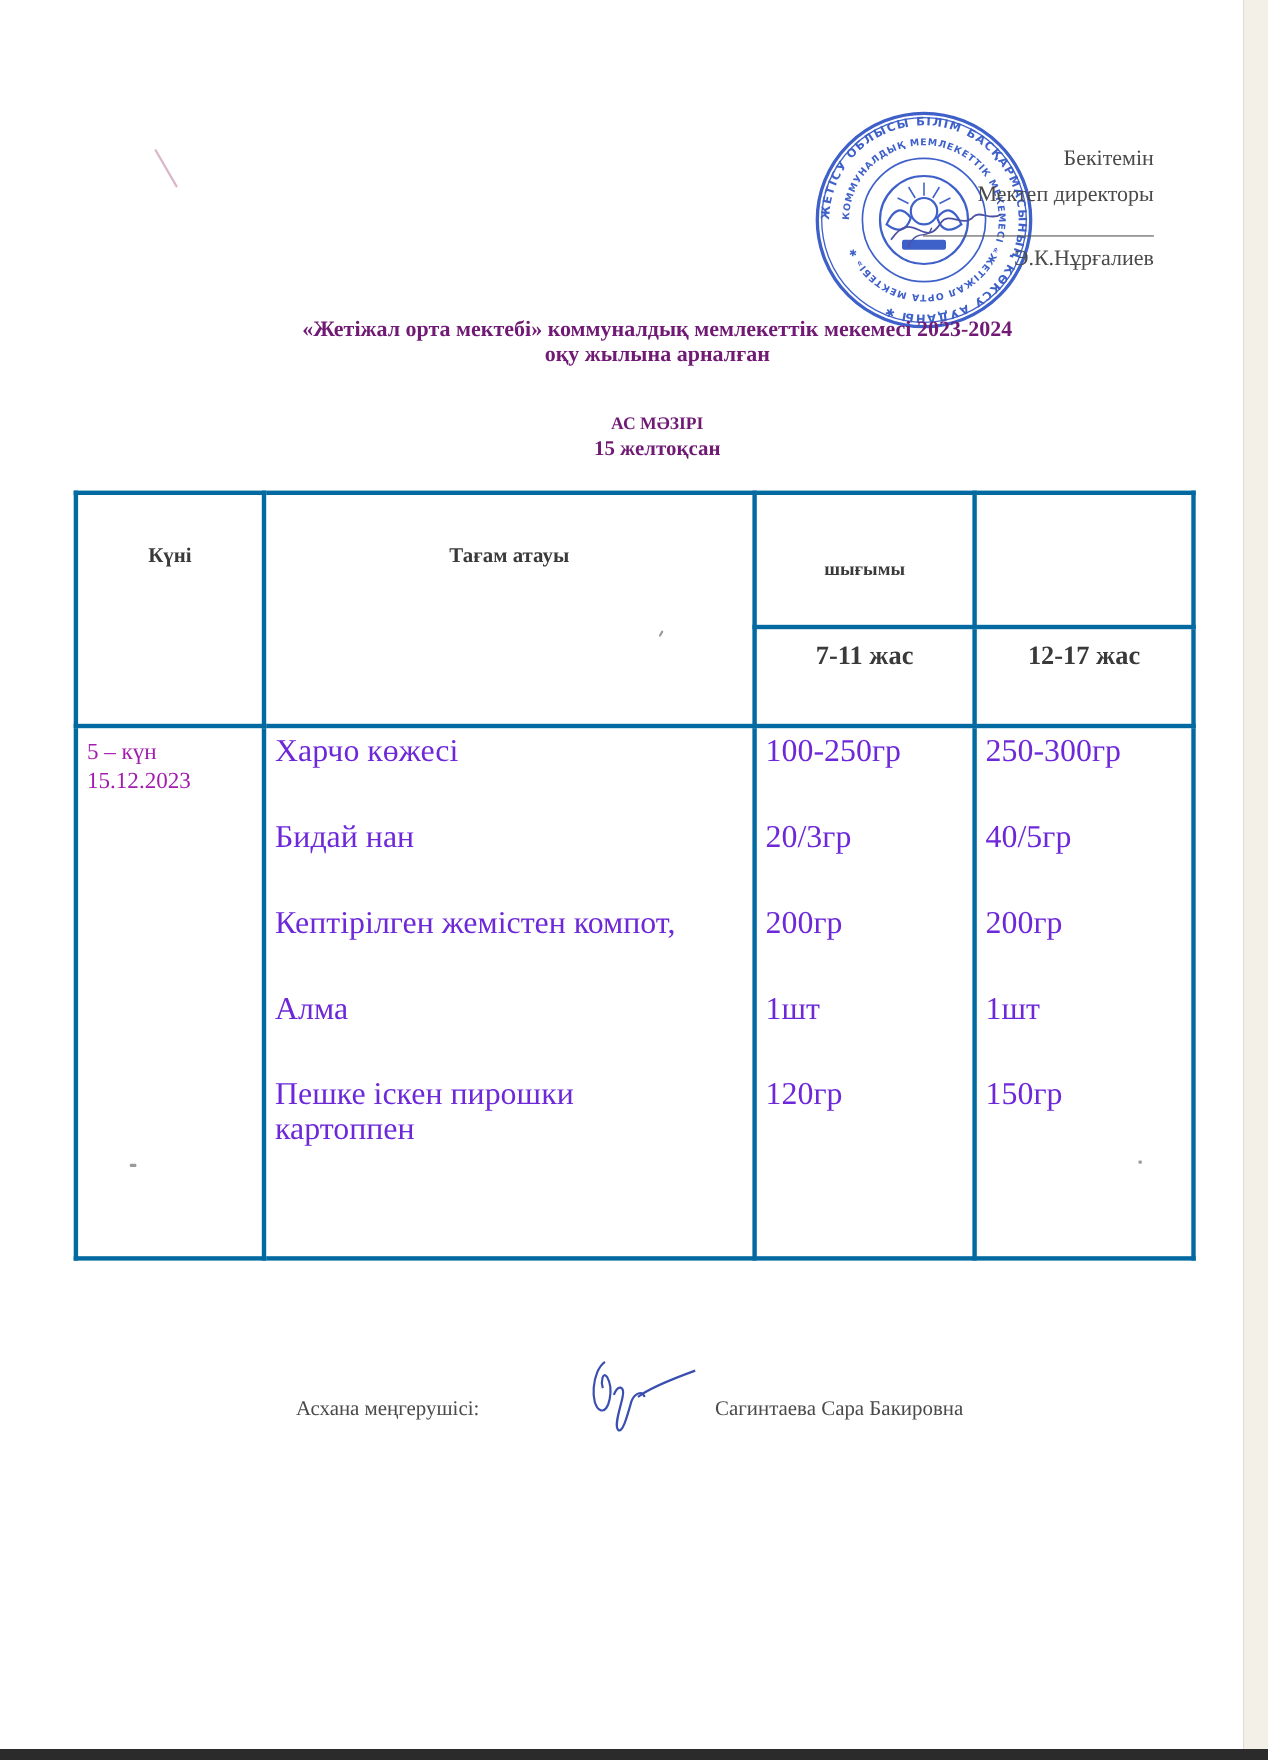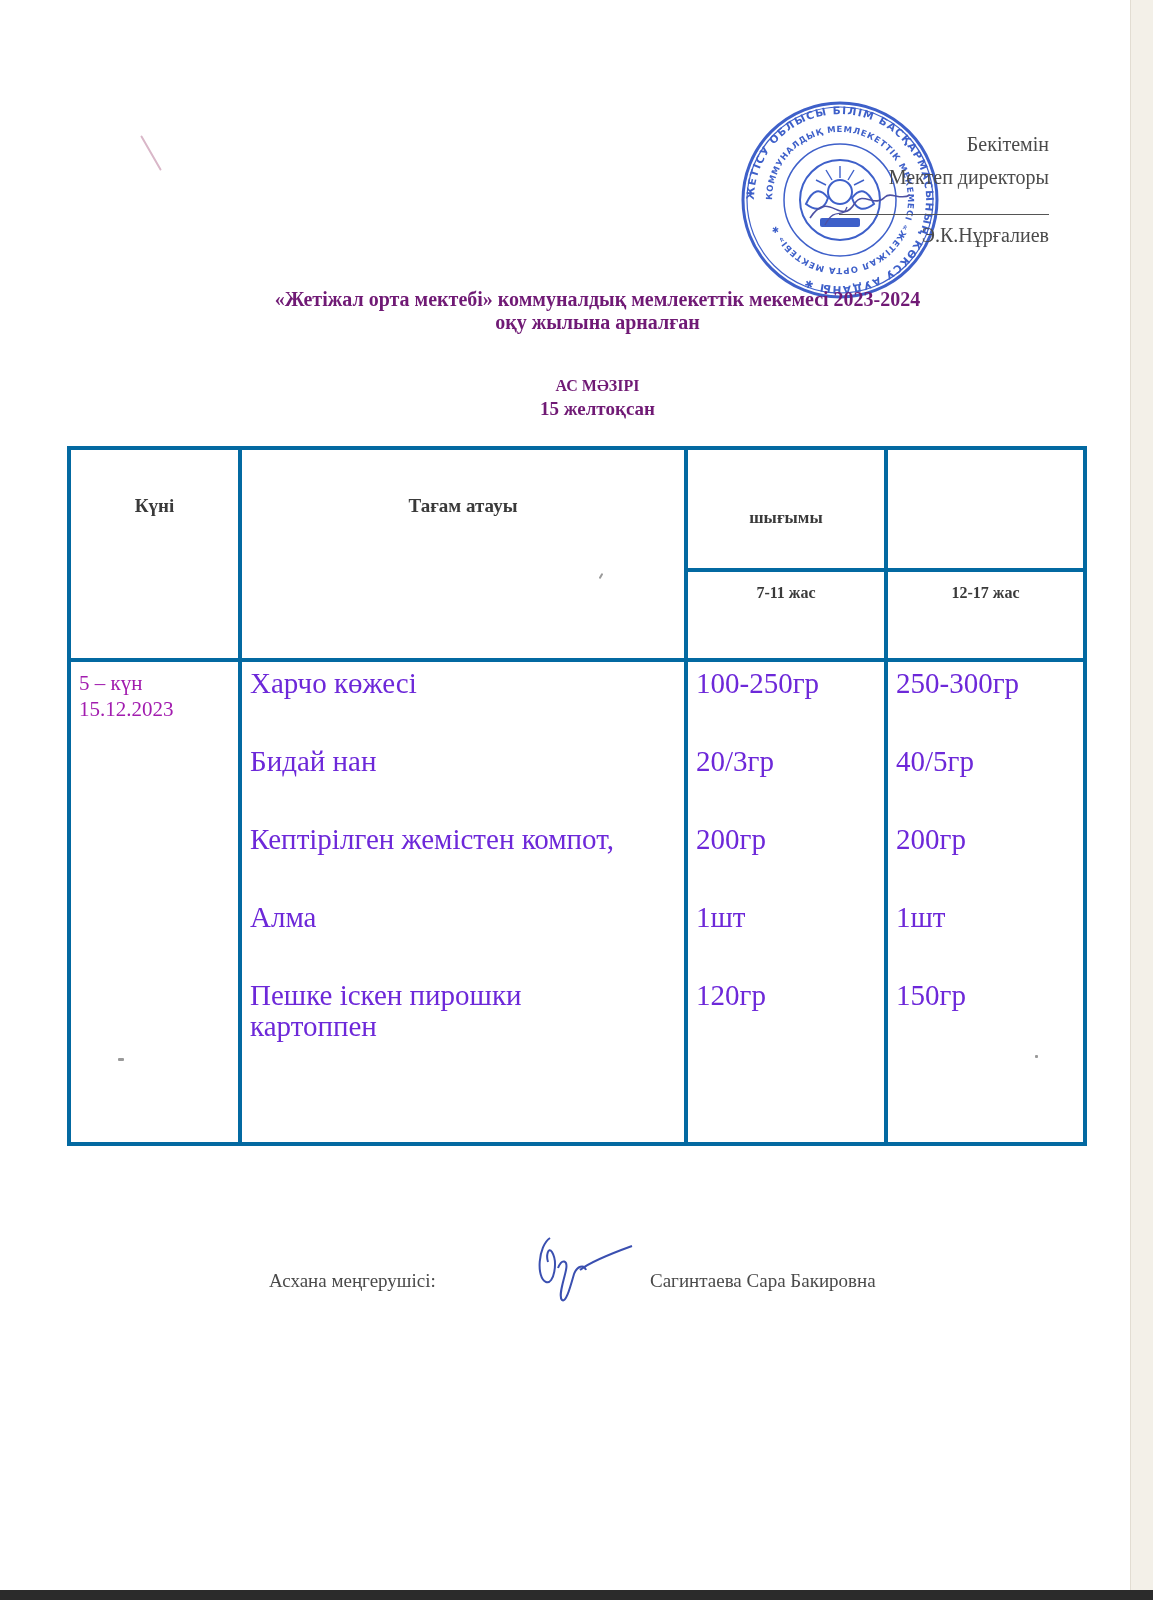"7-11 жас" th.age-h { font-size: 16px -> 24px }
